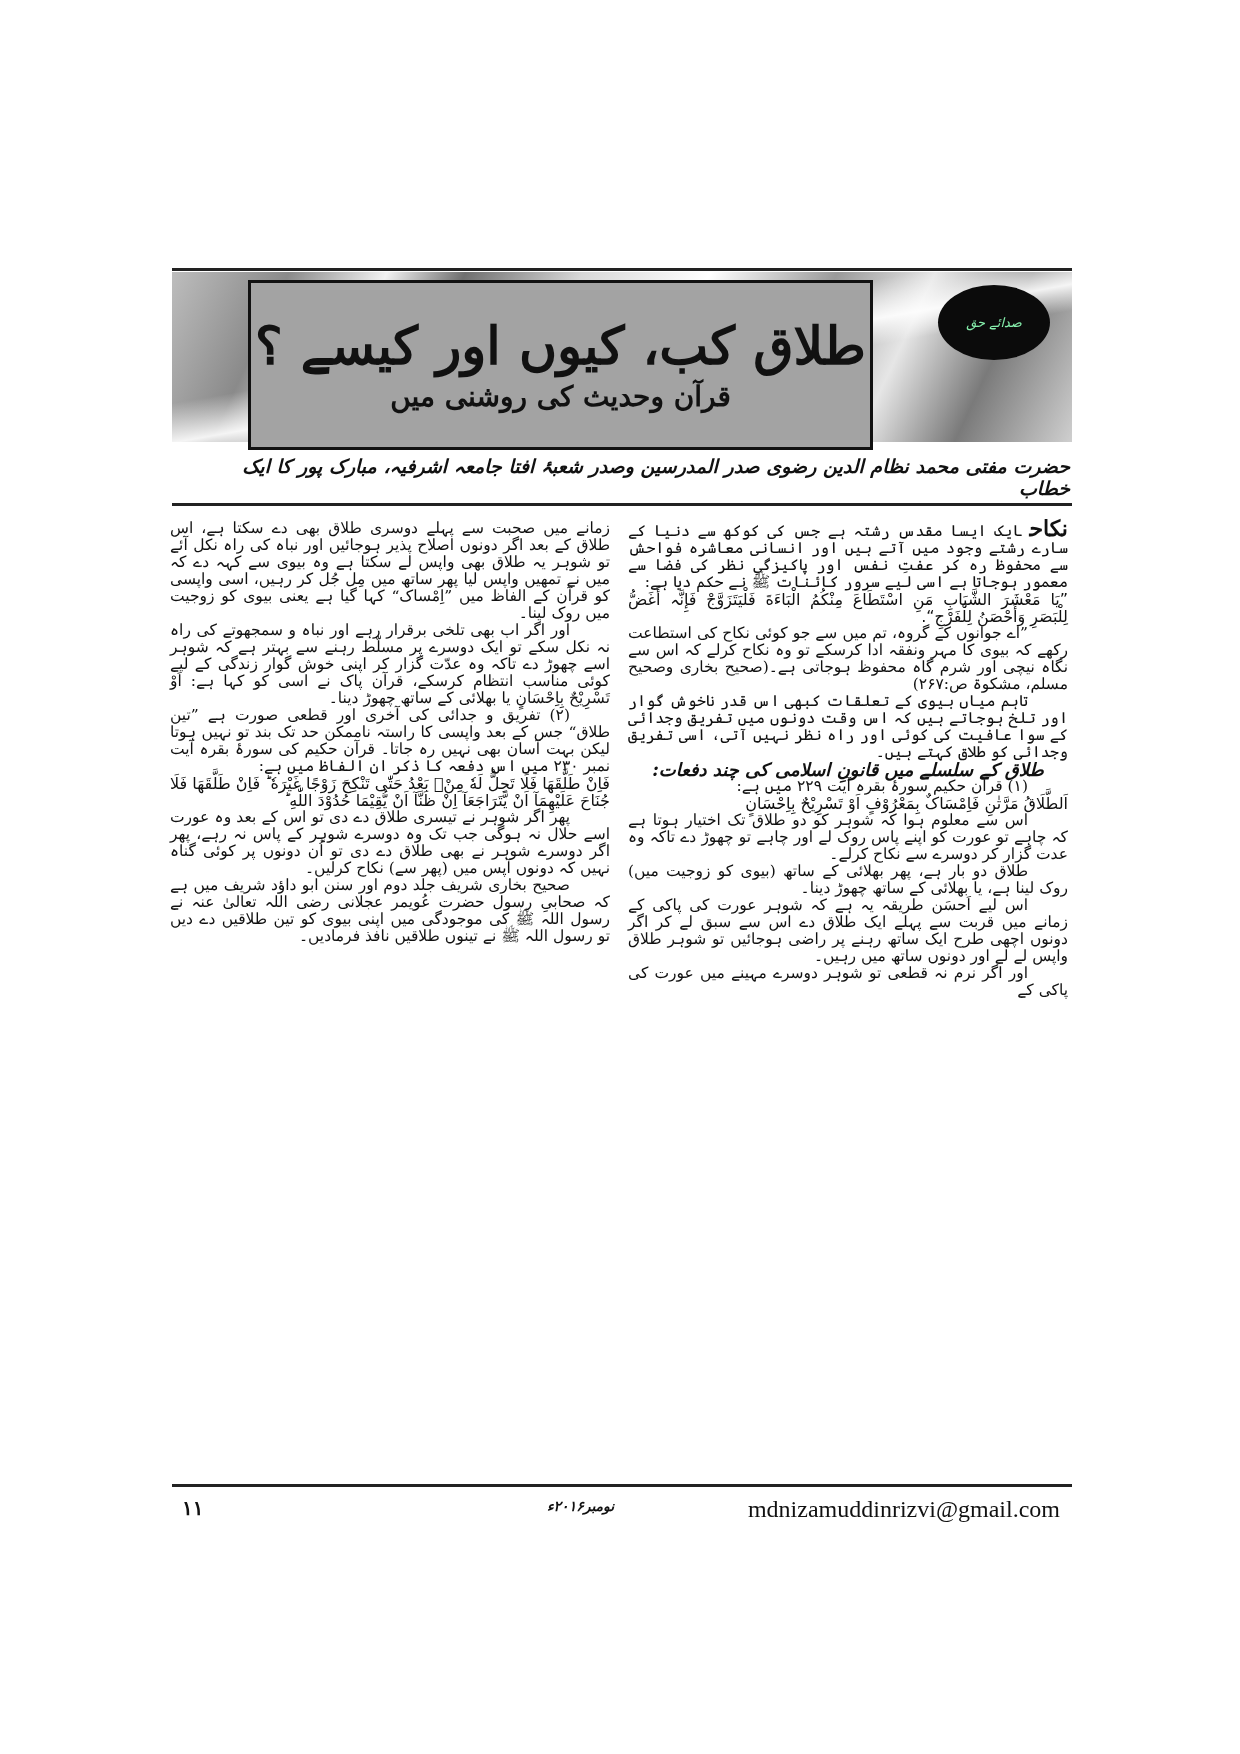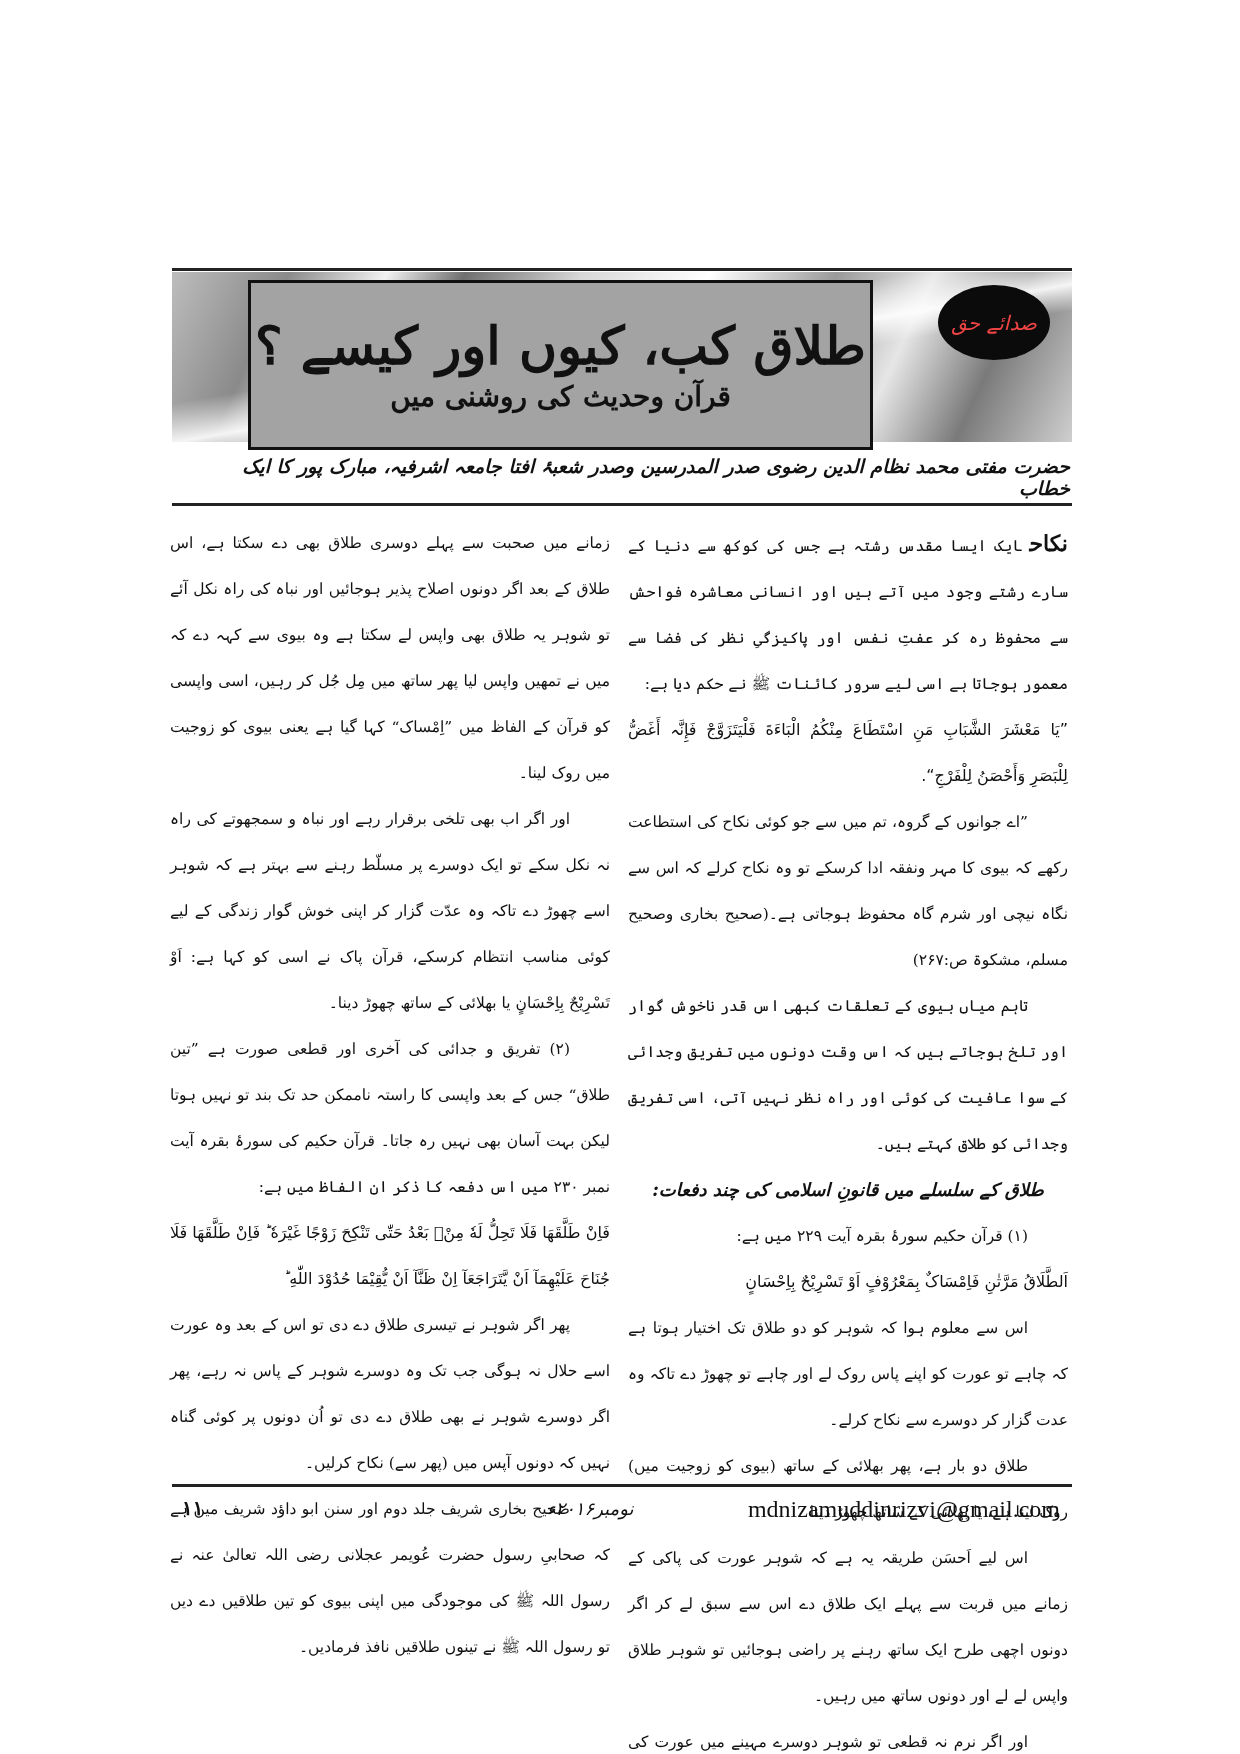"صدائے حق" .badge { color: #ef4444 -> #86efac; font-size: 20px -> 13px }
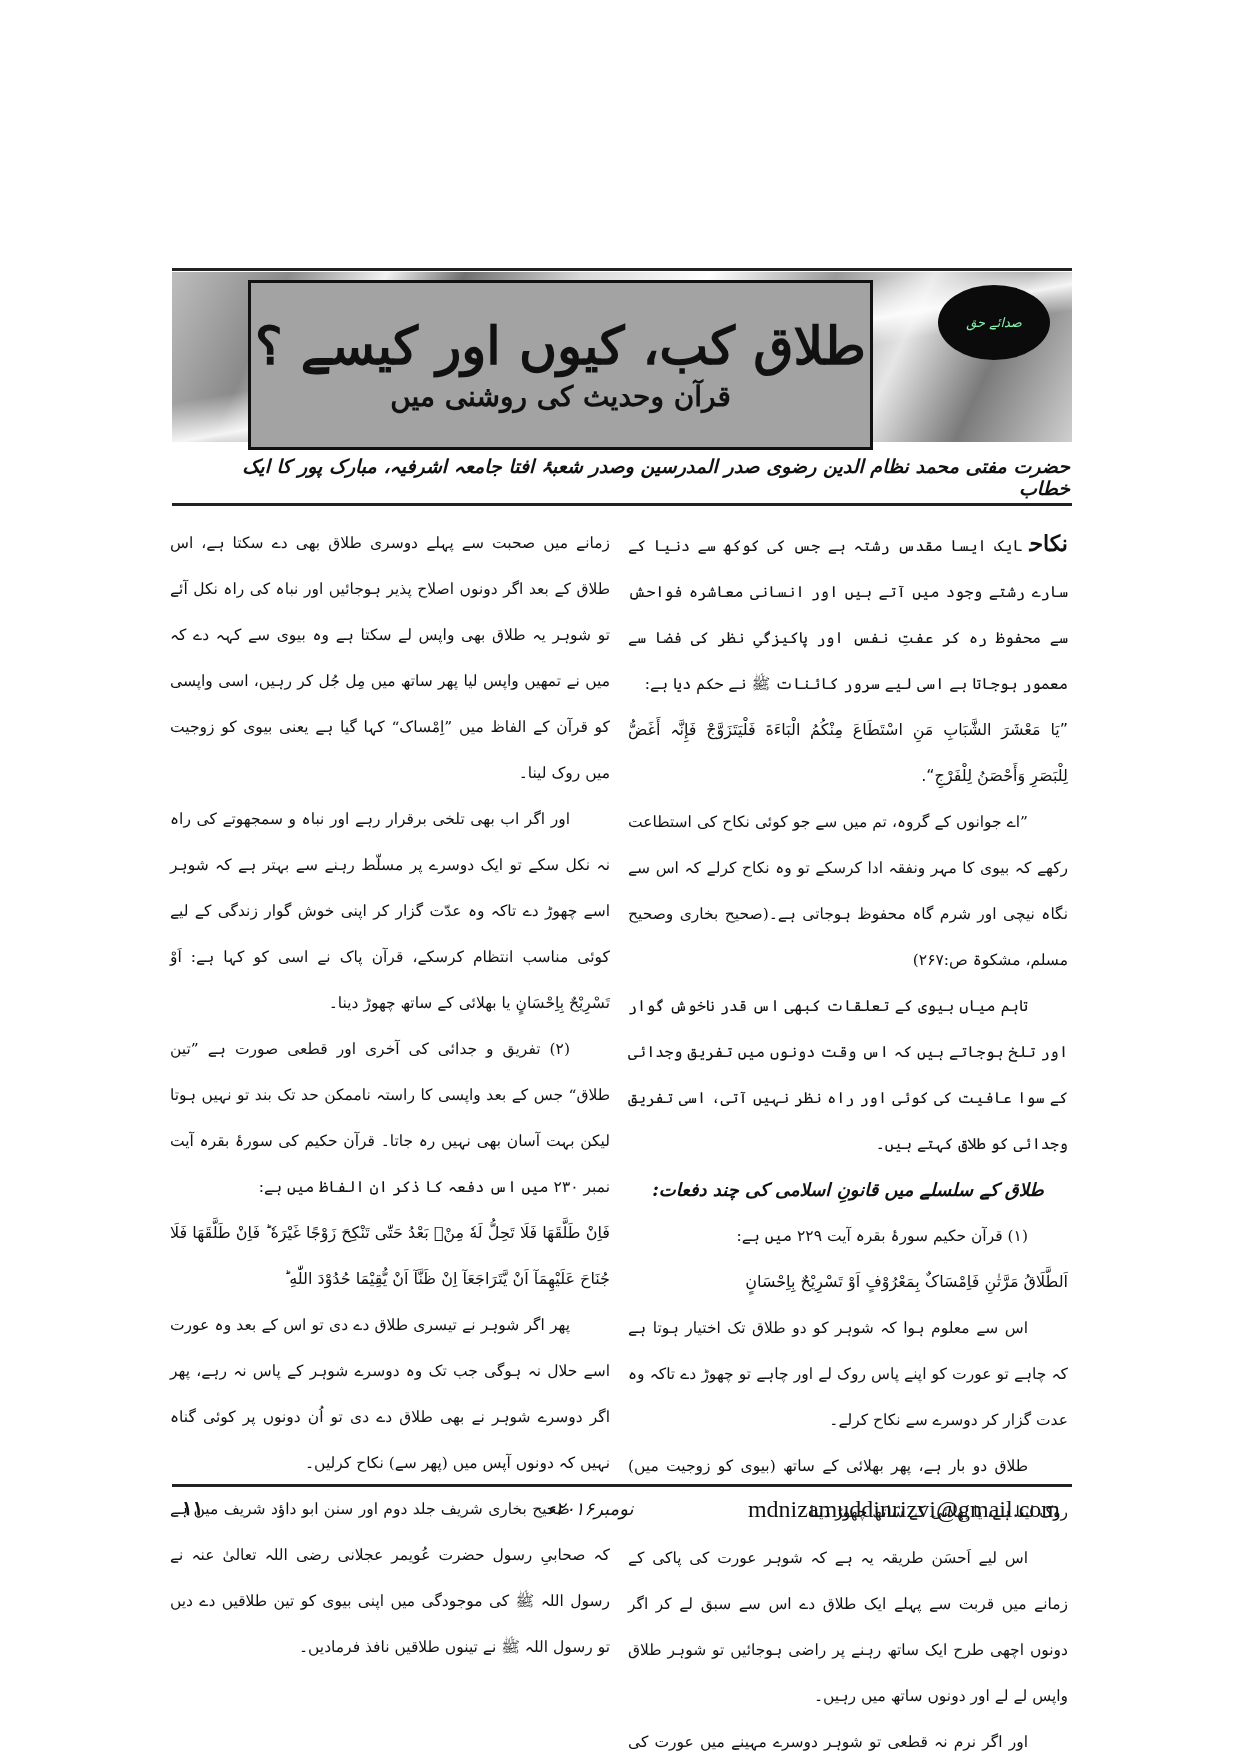"زمانے میں صحبت سے پہلے" .col { line-height: 46px -> 17px }
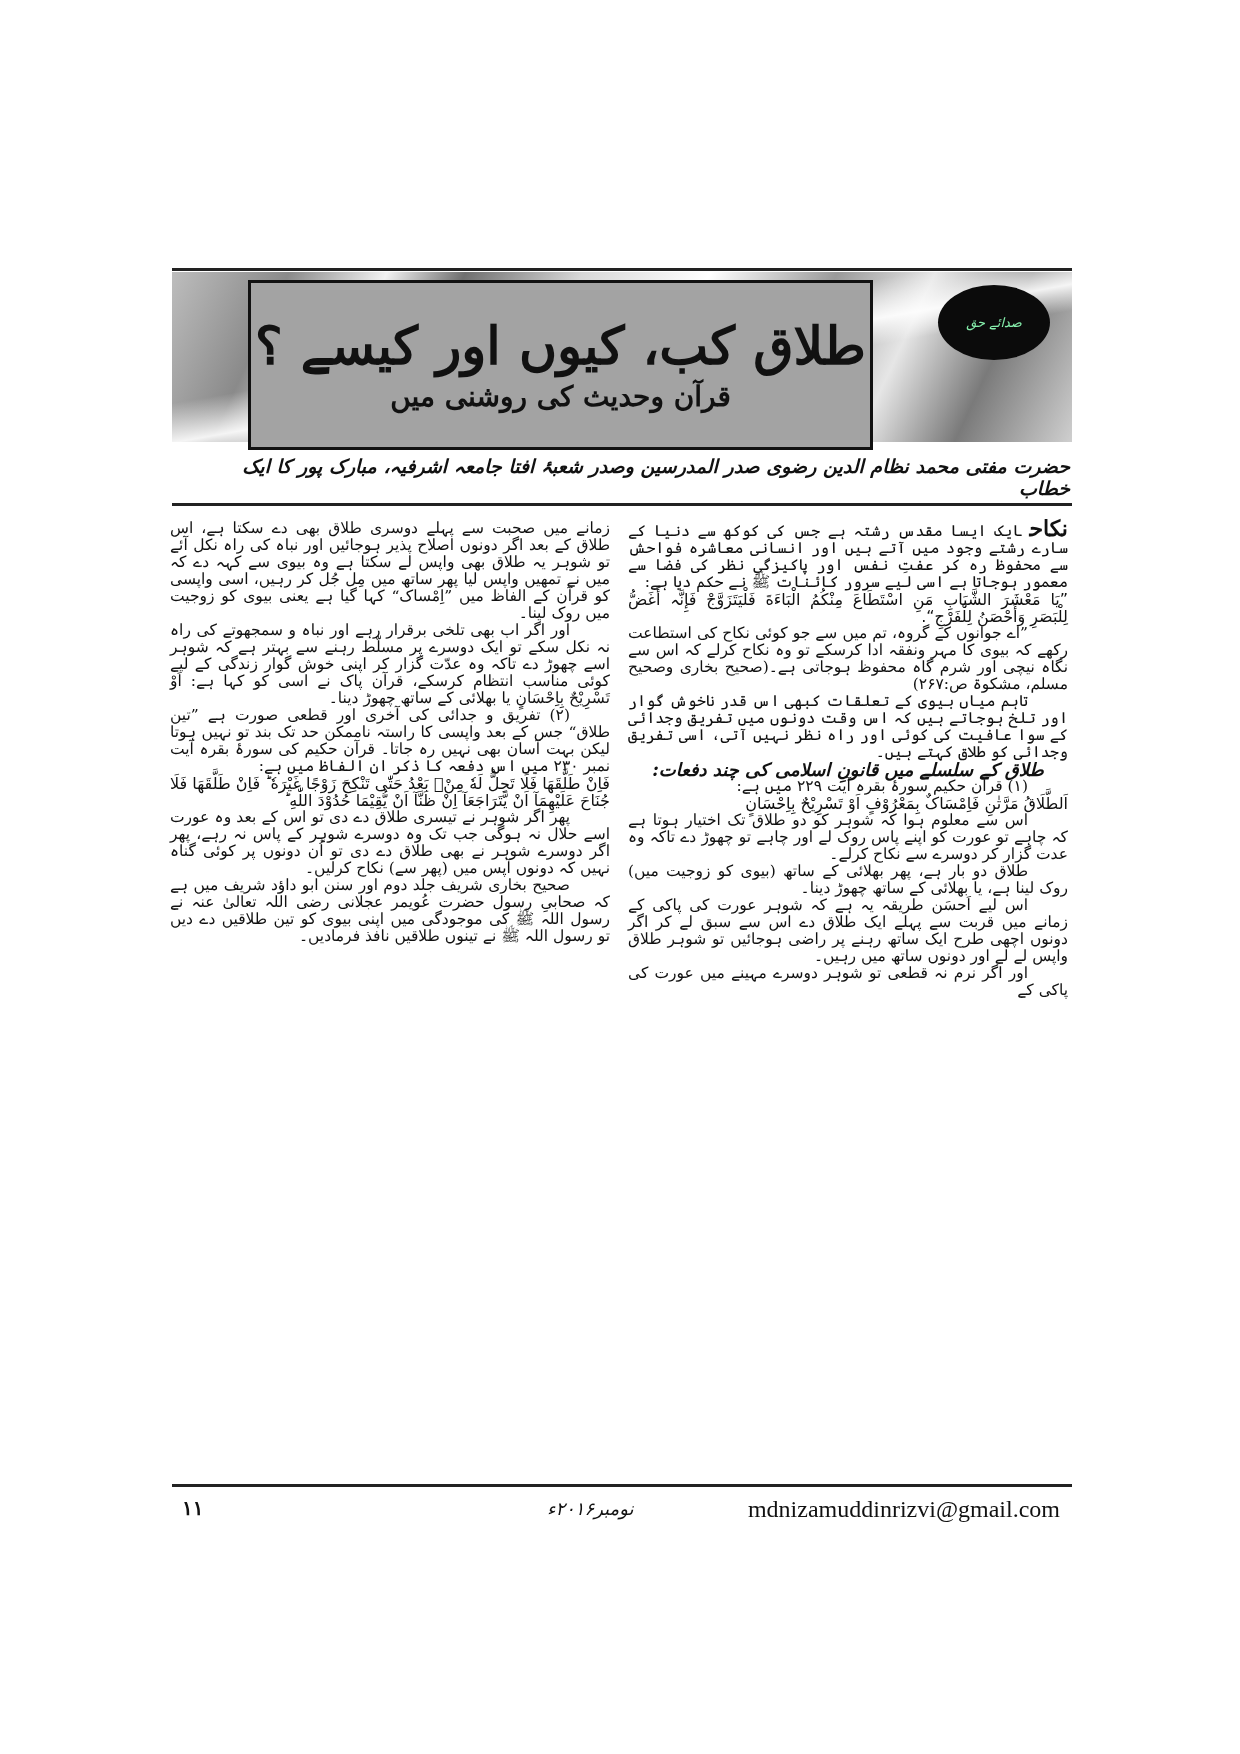"نومبر۲۰۱۶ء" .issue-date { font-size: 18px -> 14px; font-weight: none -> bold }
